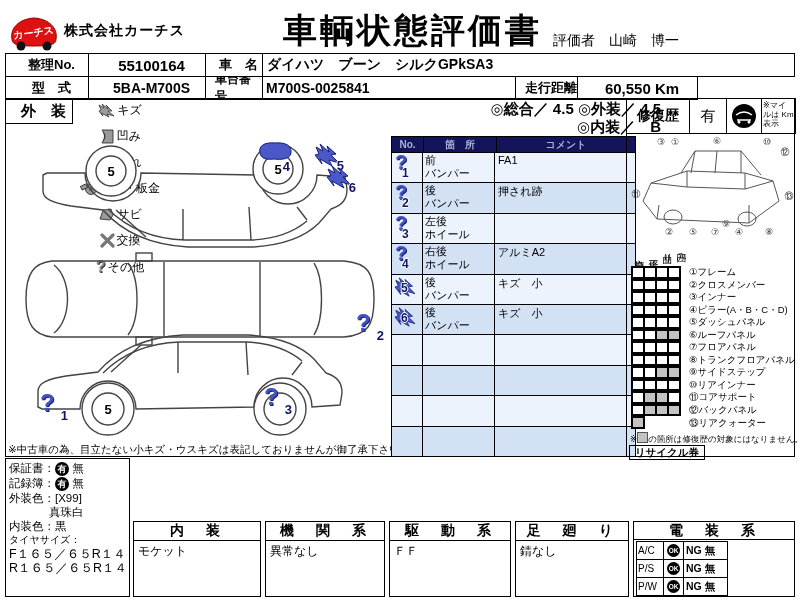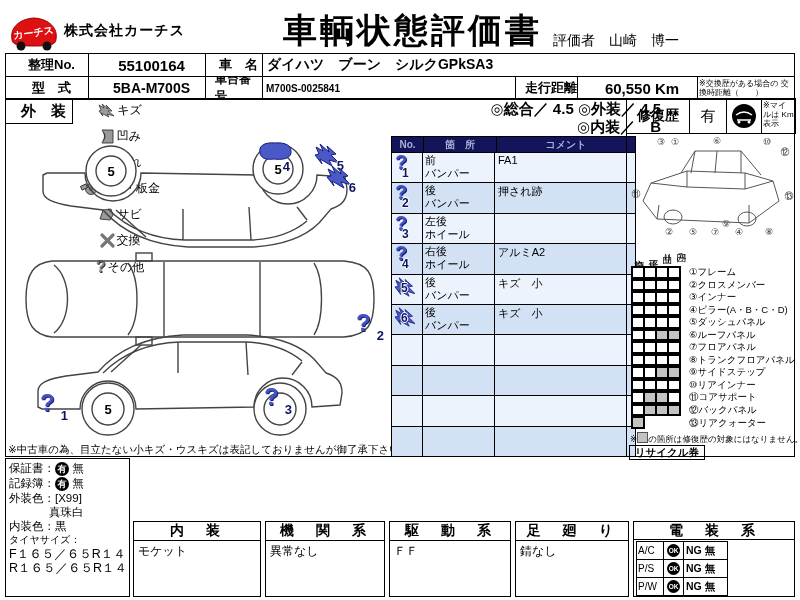"M700S-0025841" div.cell { font-size: 10px -> 14px }
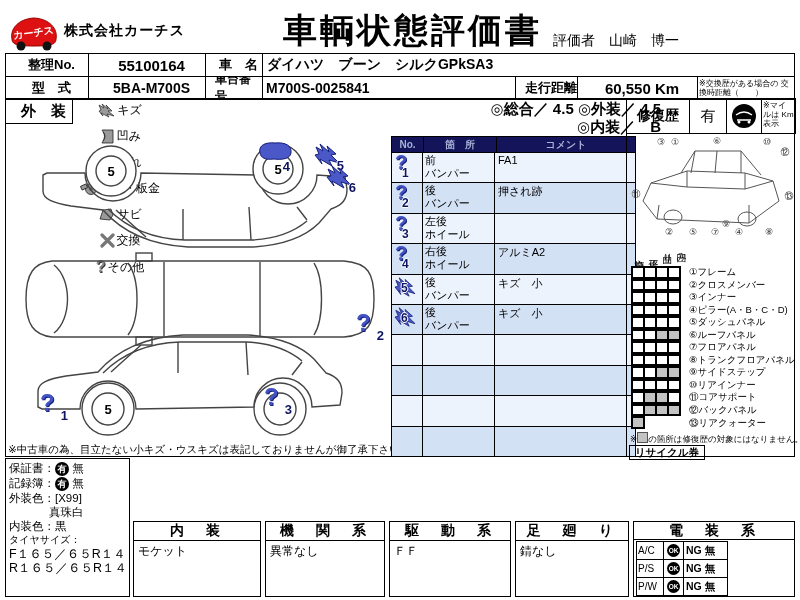"※交換歴がある場合の 交換時距離（ ）" div.cell { html: <div>※交換歴がある場合の 交換時距離（ ）</div> -> none }
